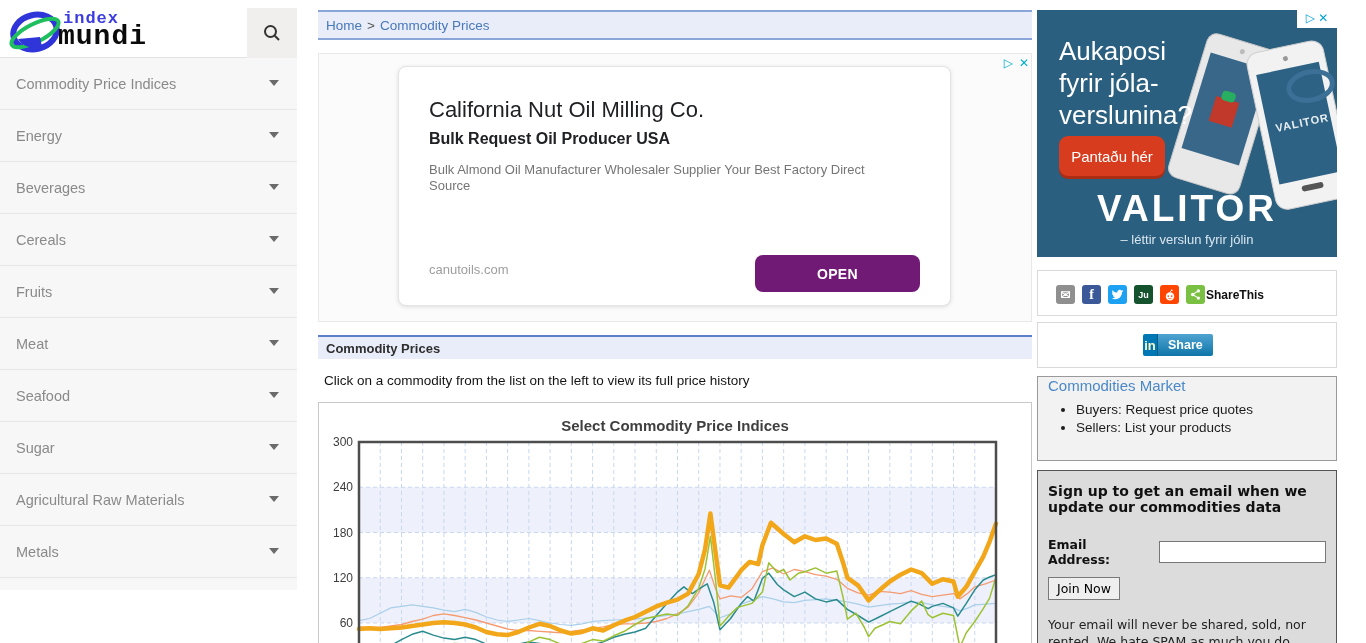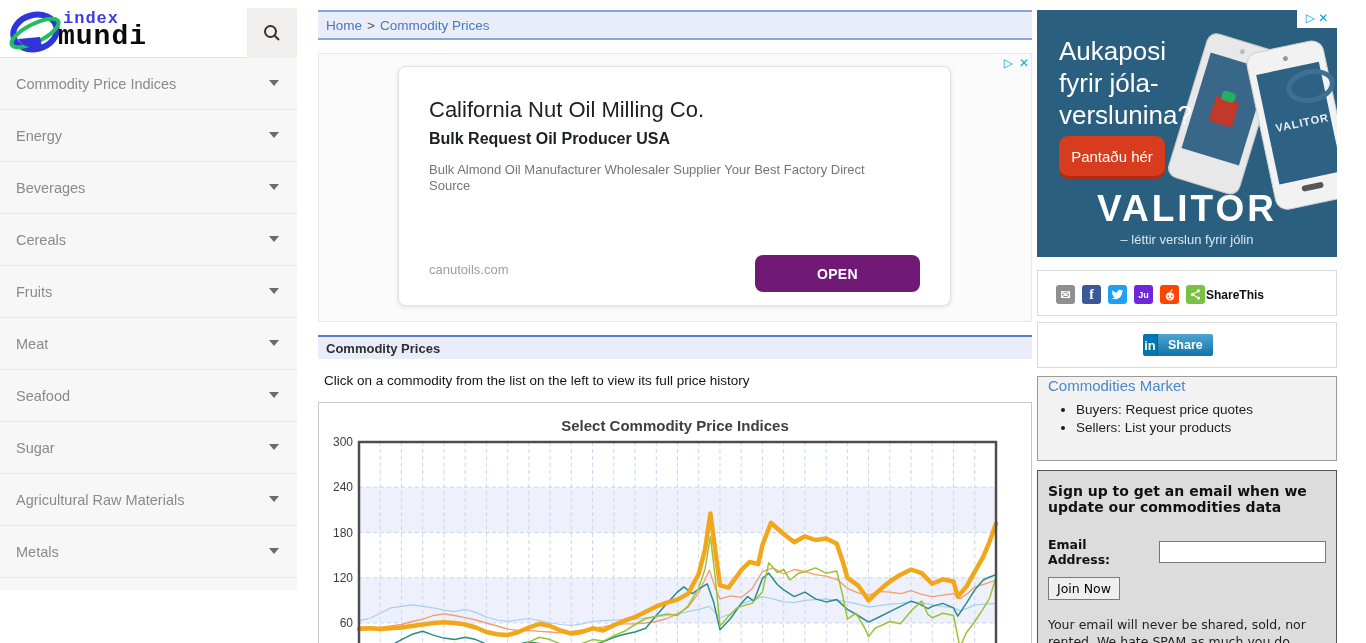"Ju" div.sicon { background: #6d28d9 -> #14532d }
